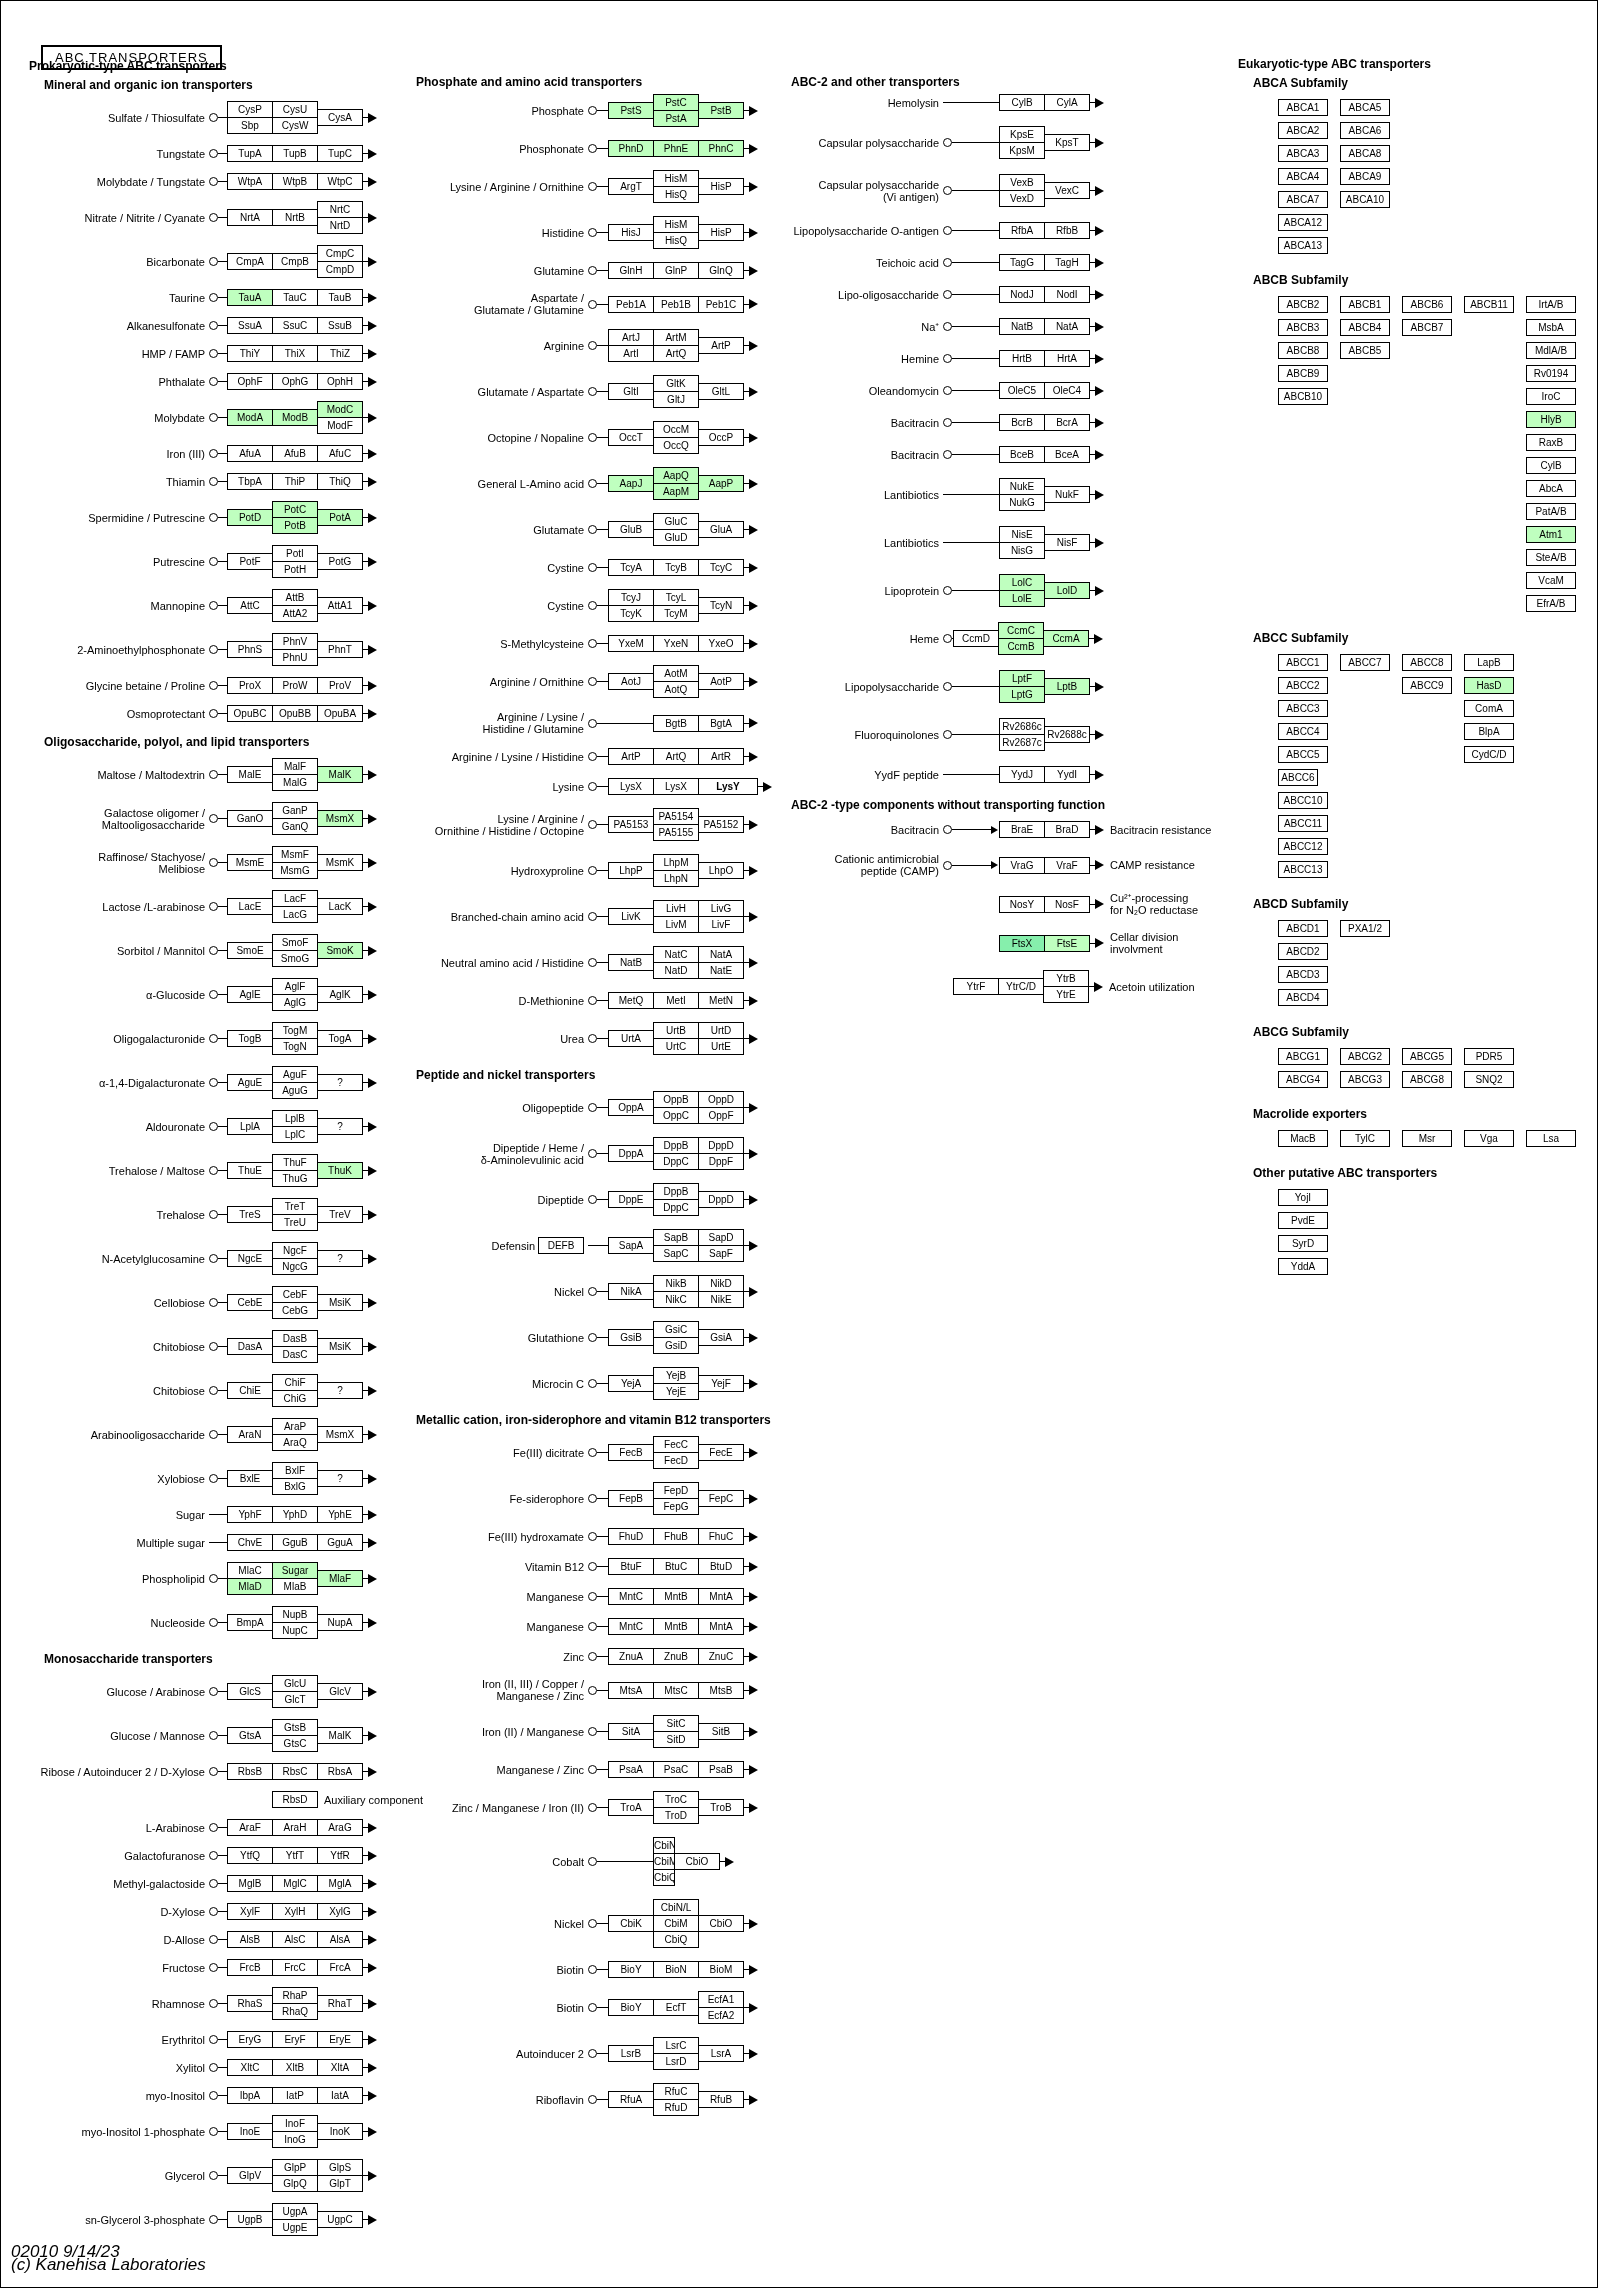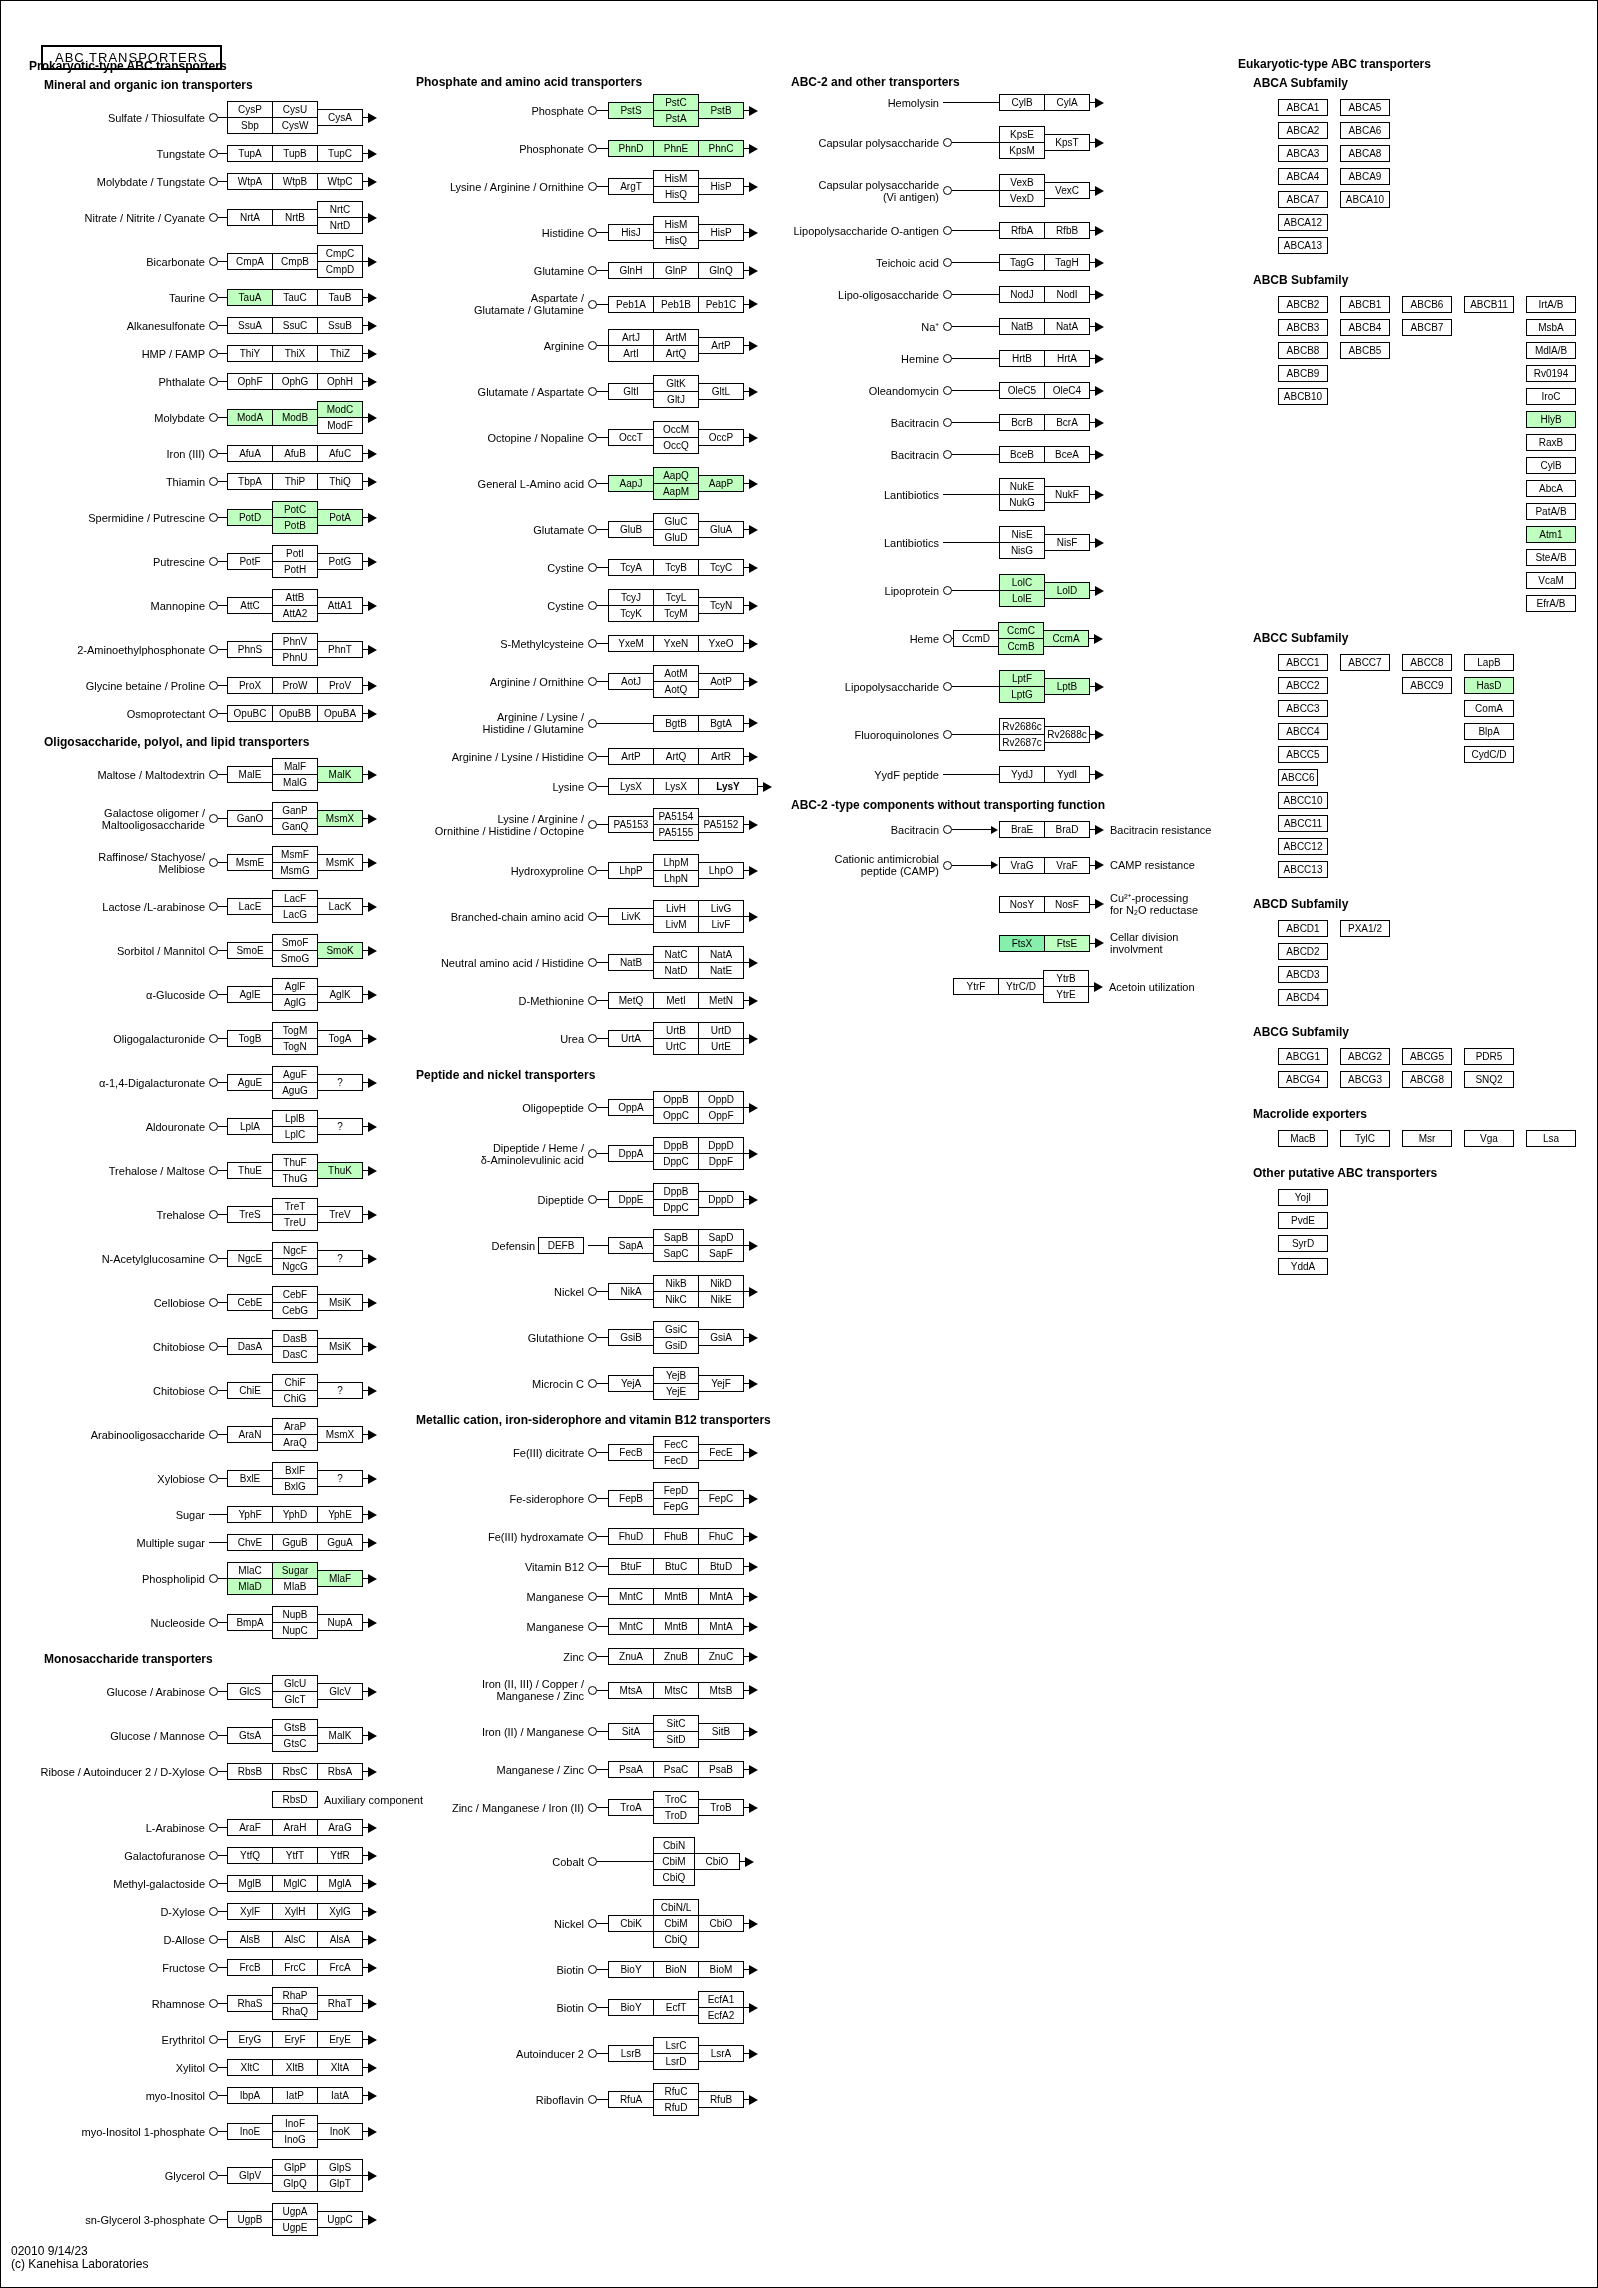"CbiN" div.slot { width: 42px -> 22px }
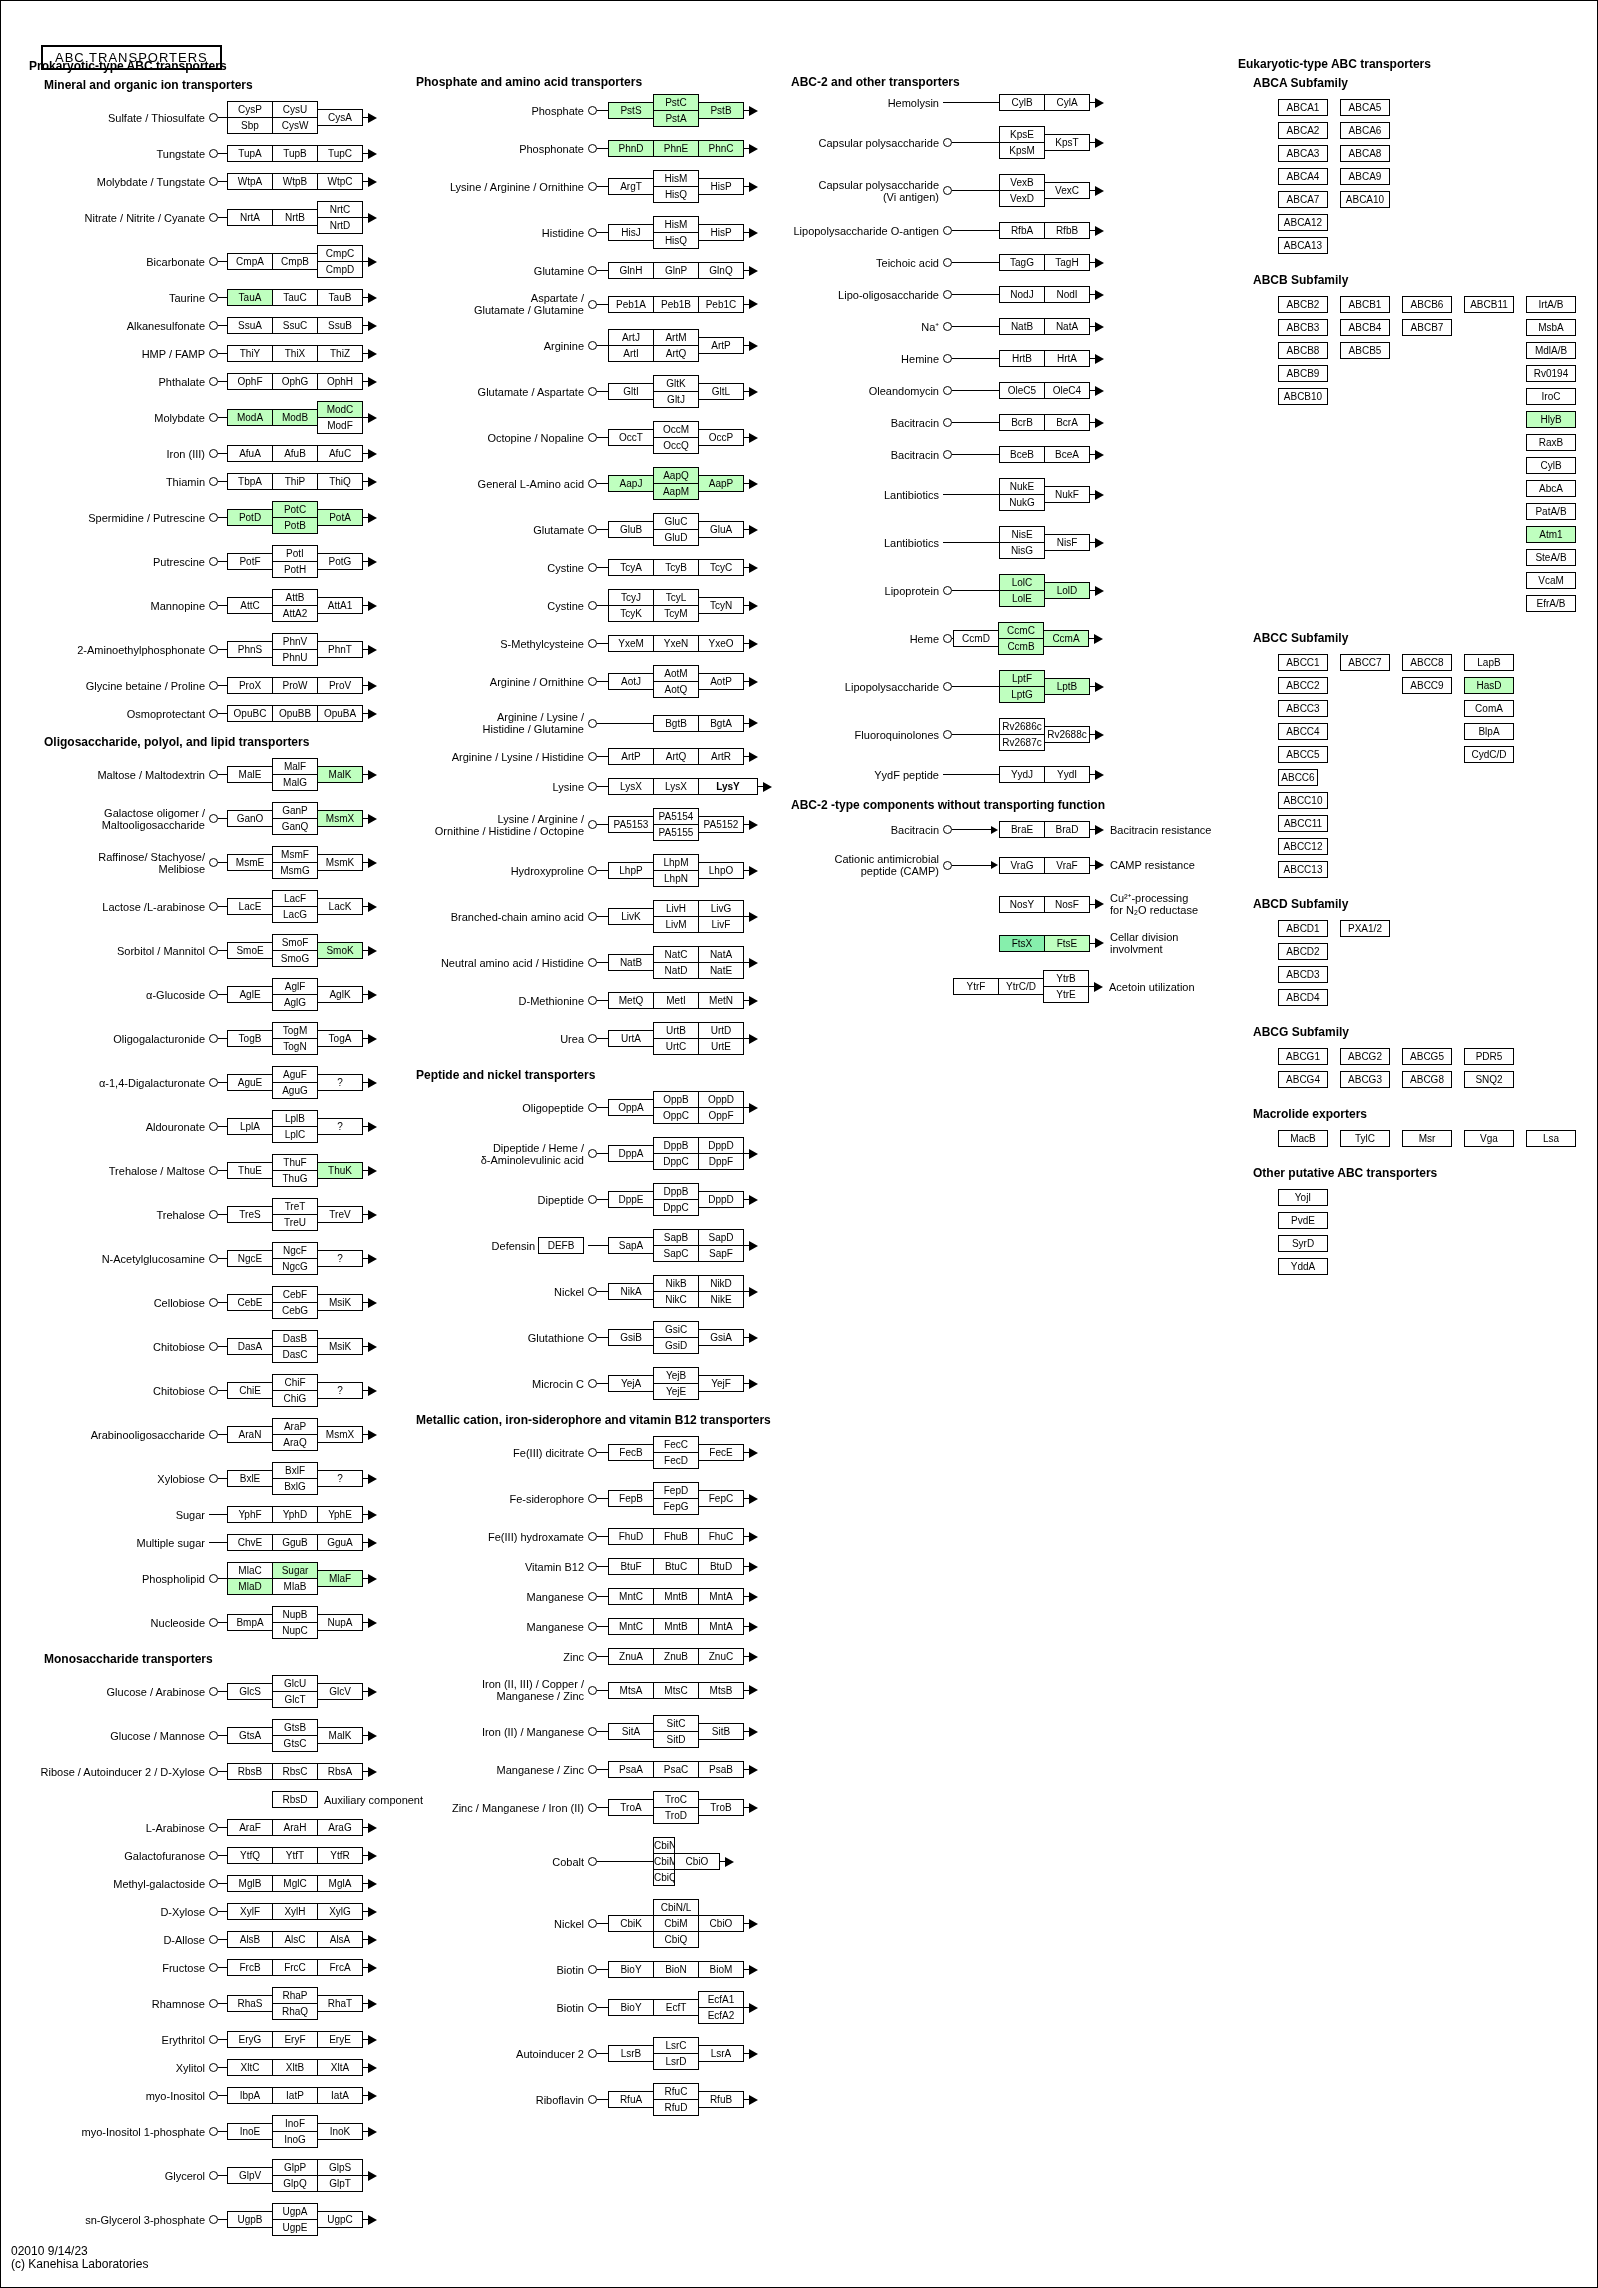"02010 9/14/23" #footer { font-size: 12px -> 17px; font-style: none -> italic }
